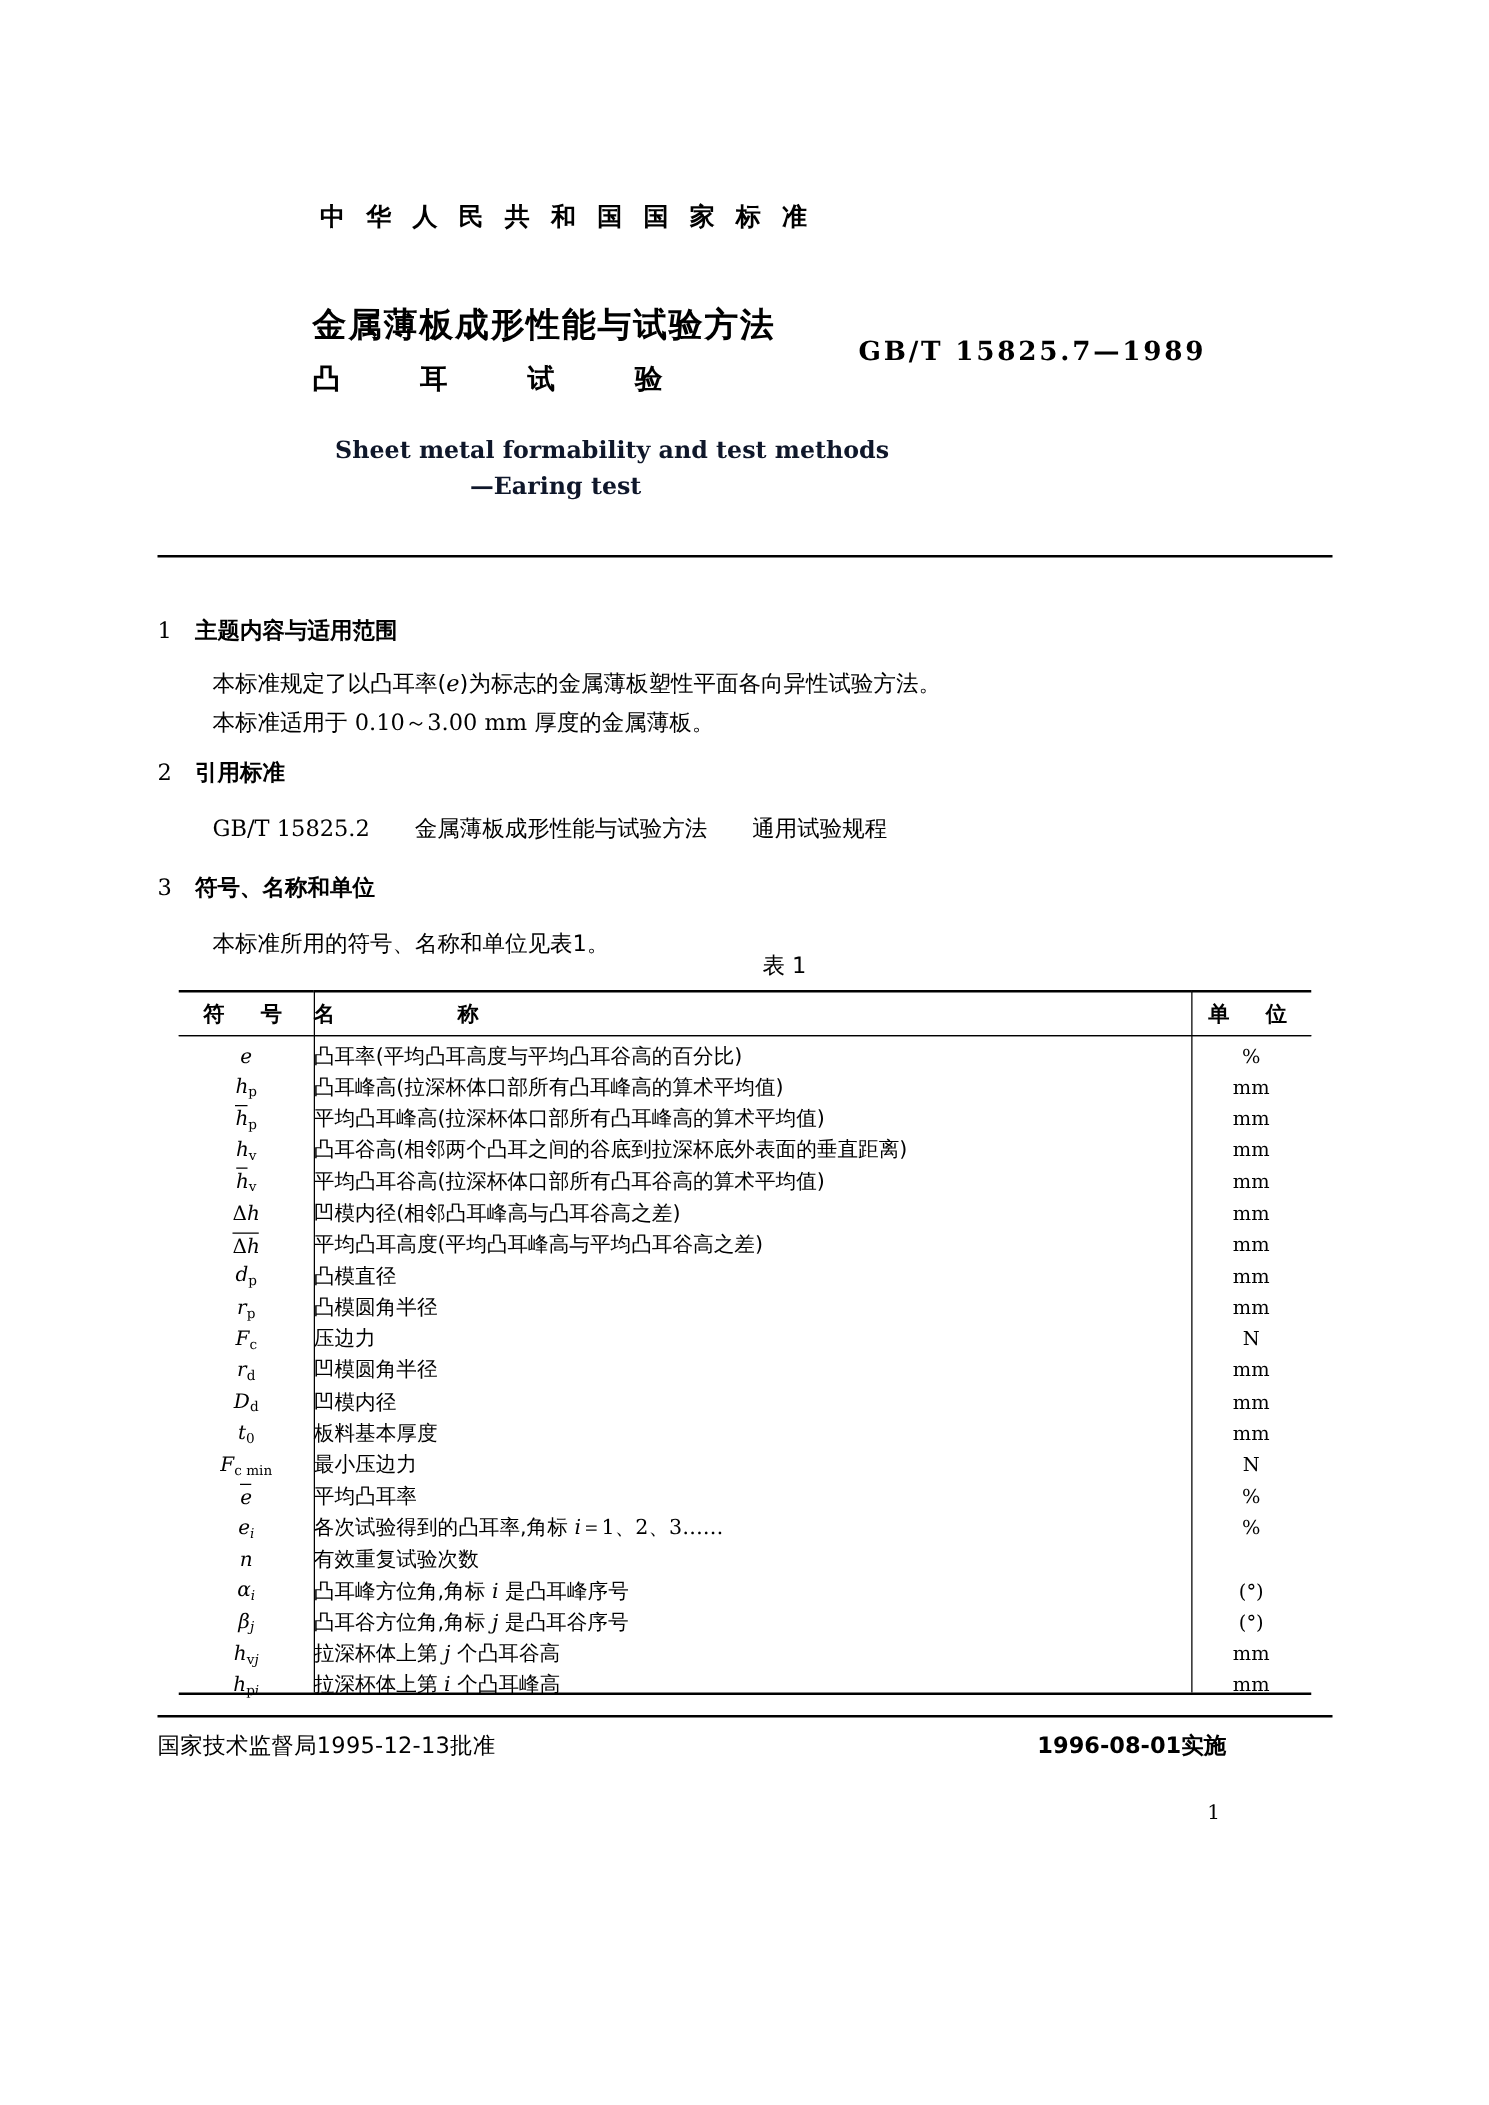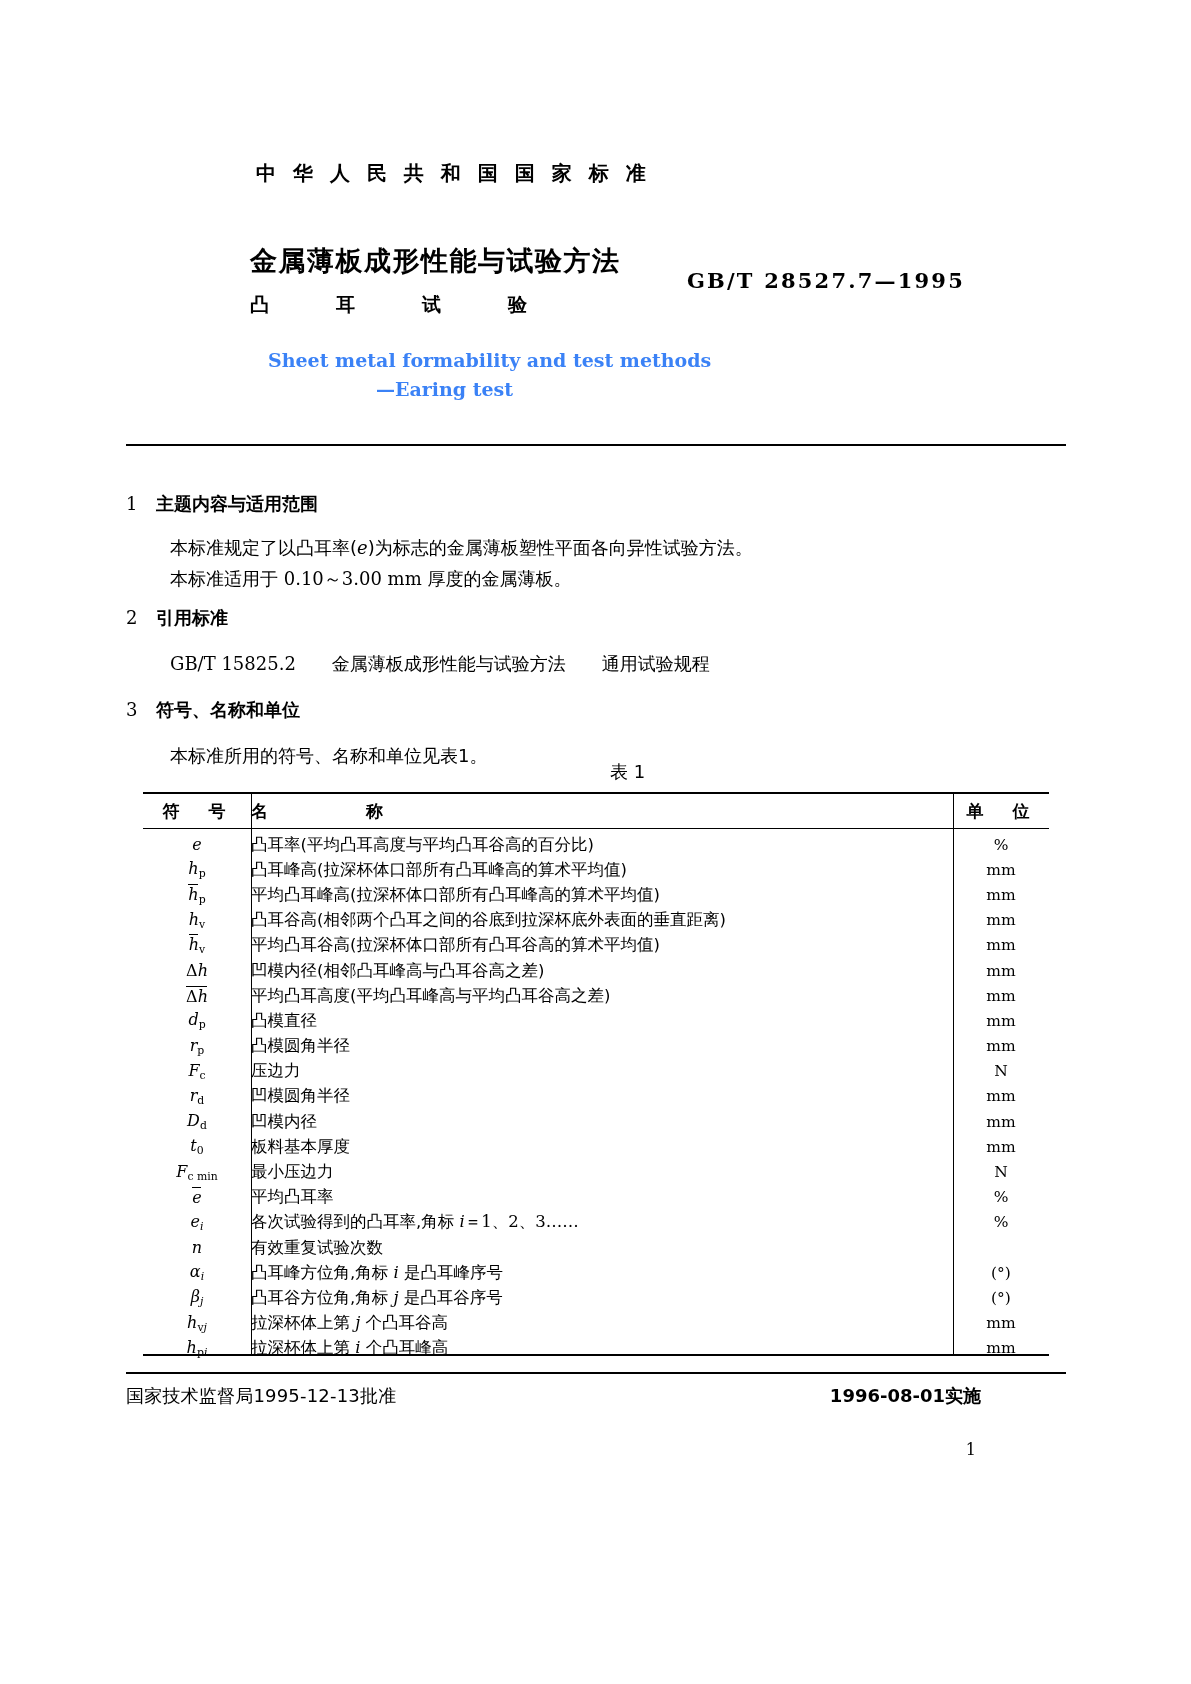"GB/T 28527.7—1995" div.std-number { text: 28527.7—1995 -> 15825.7—1989 }
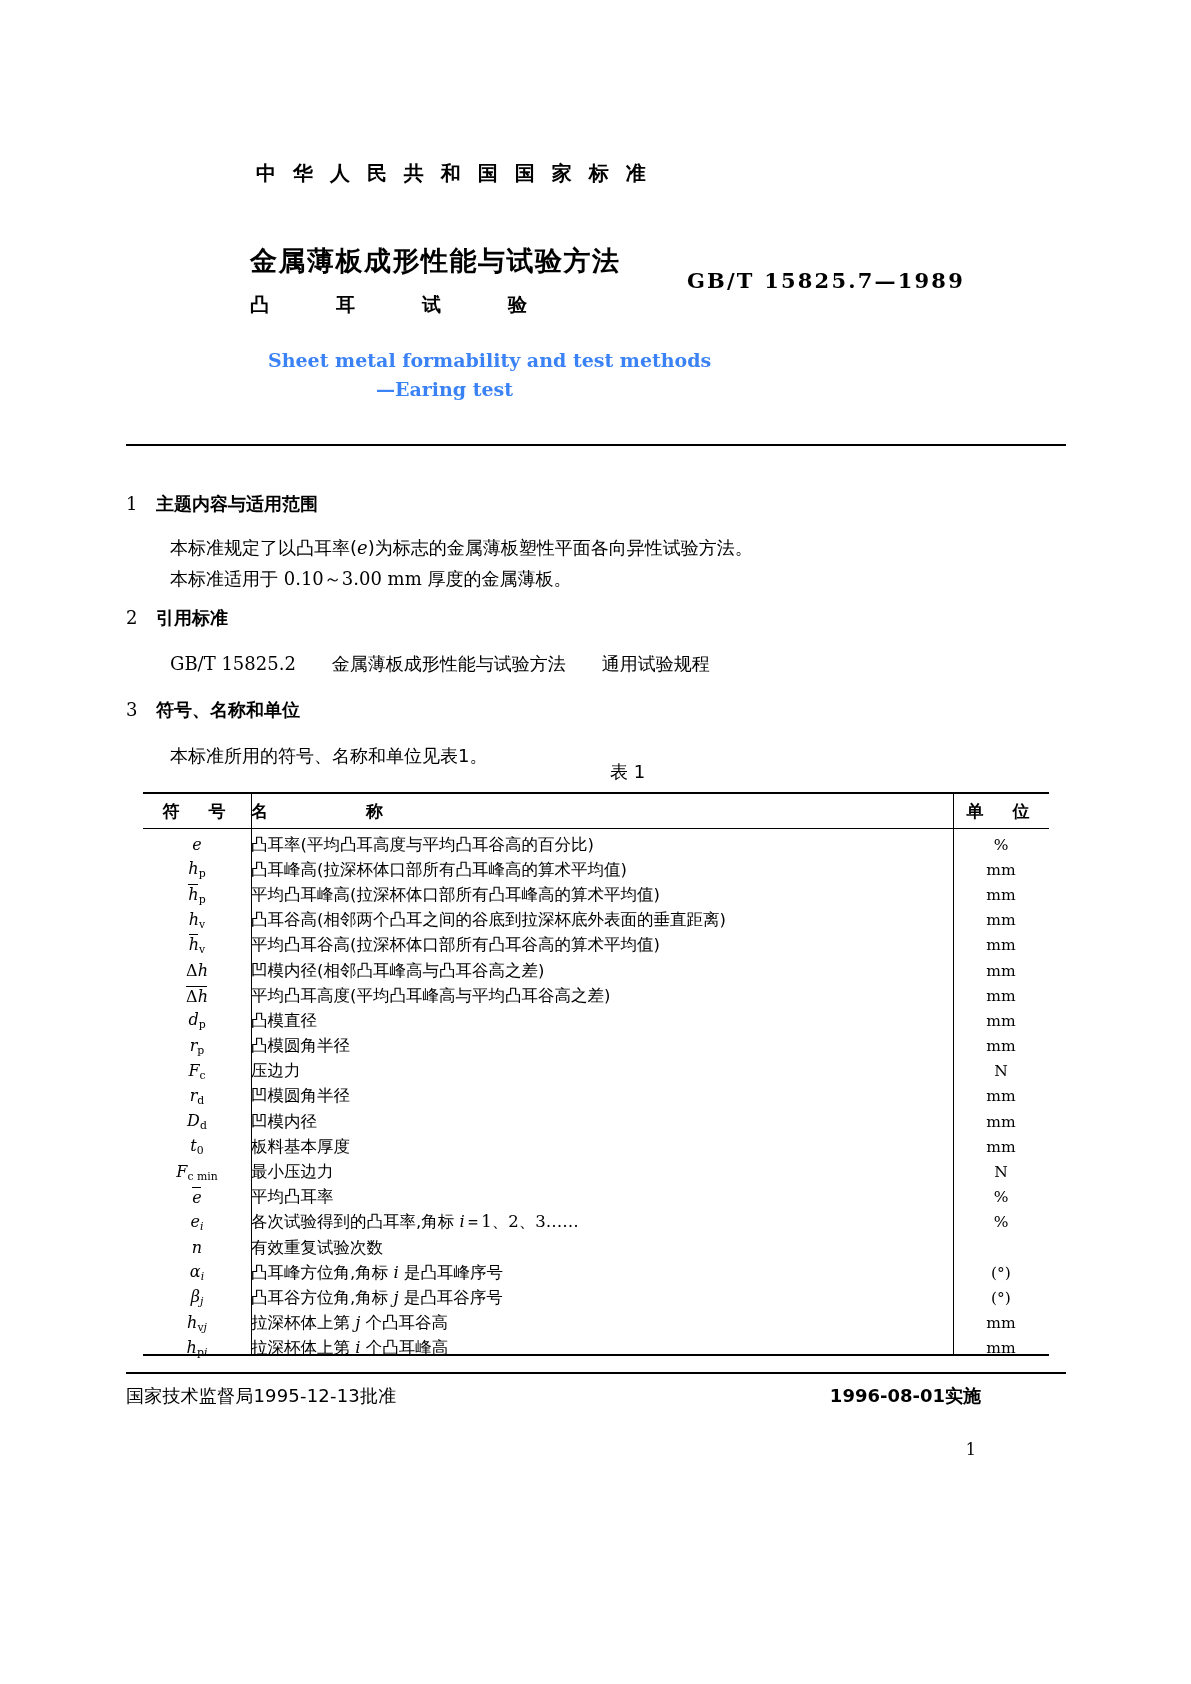"凸 耳 试 验" .title-line2 { font-size: 19px -> 22px }
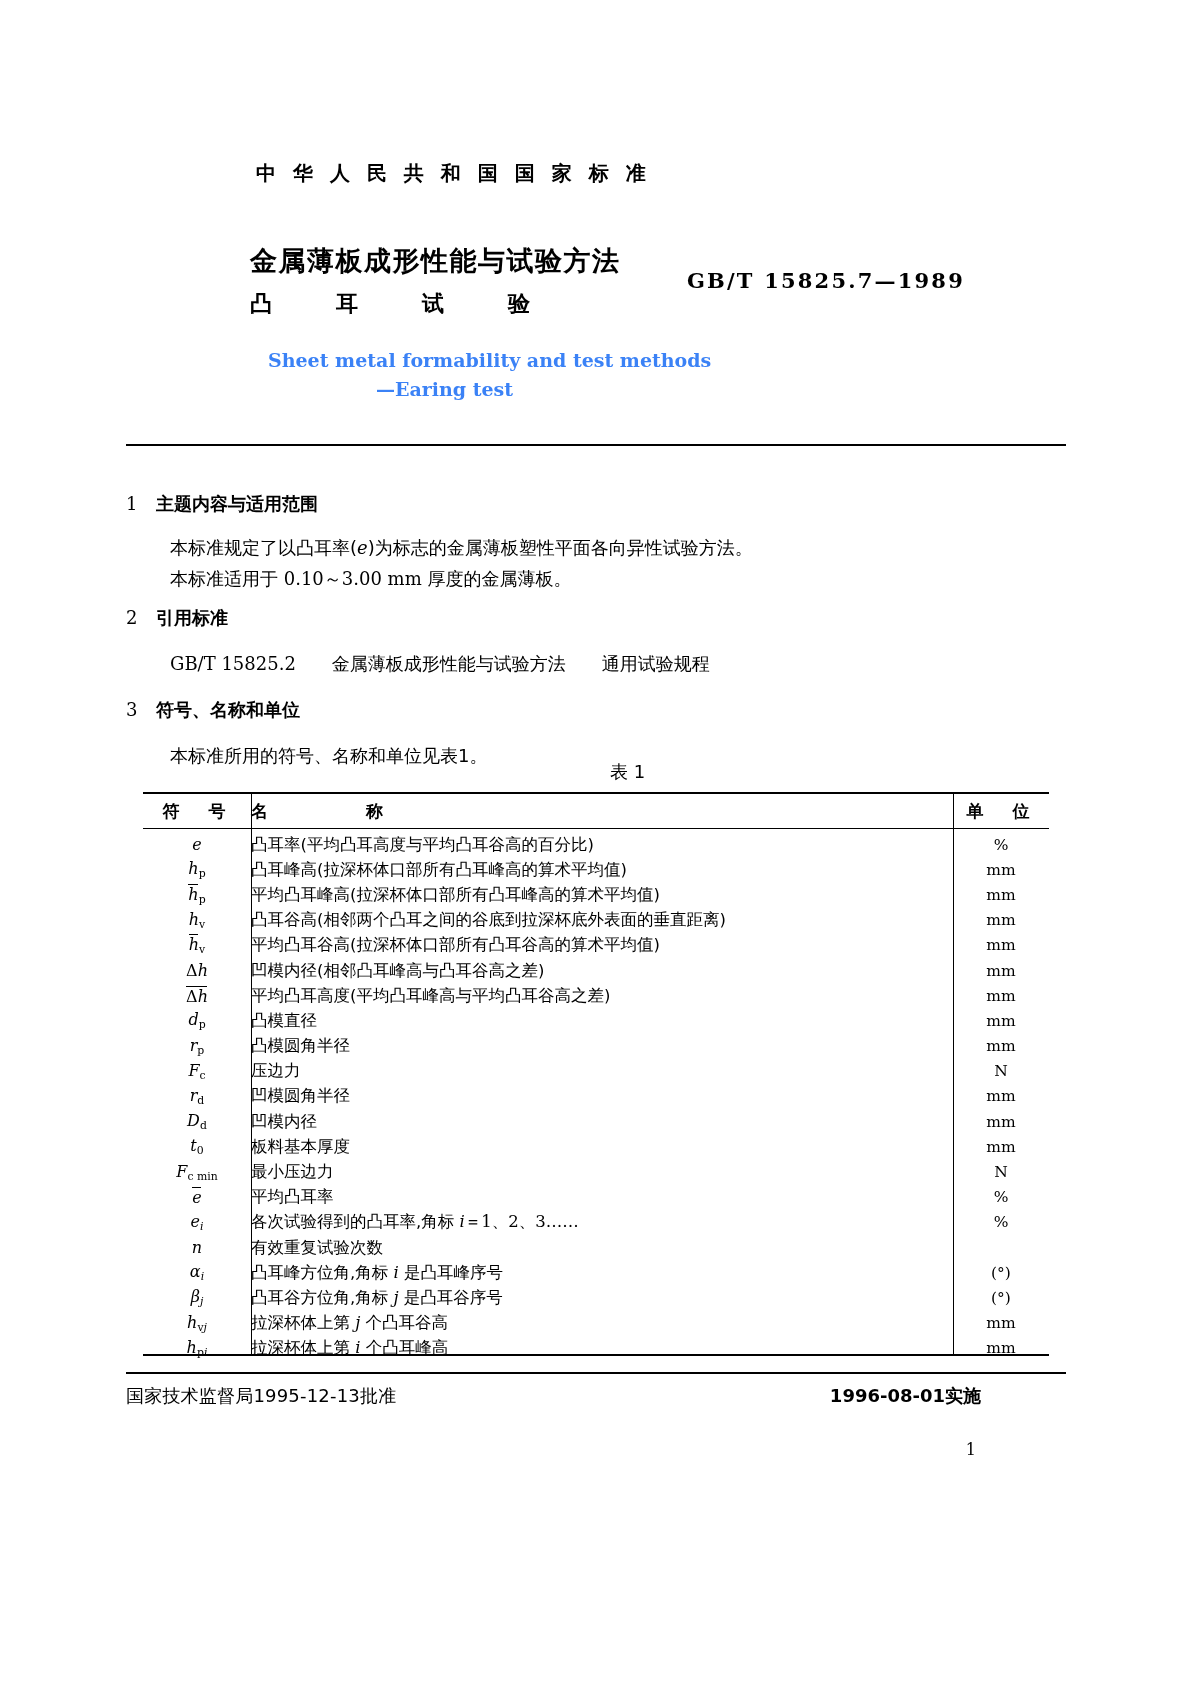"Sheet metal formability and test" .en-title { color: #3b82f6 -> #0f172a }
